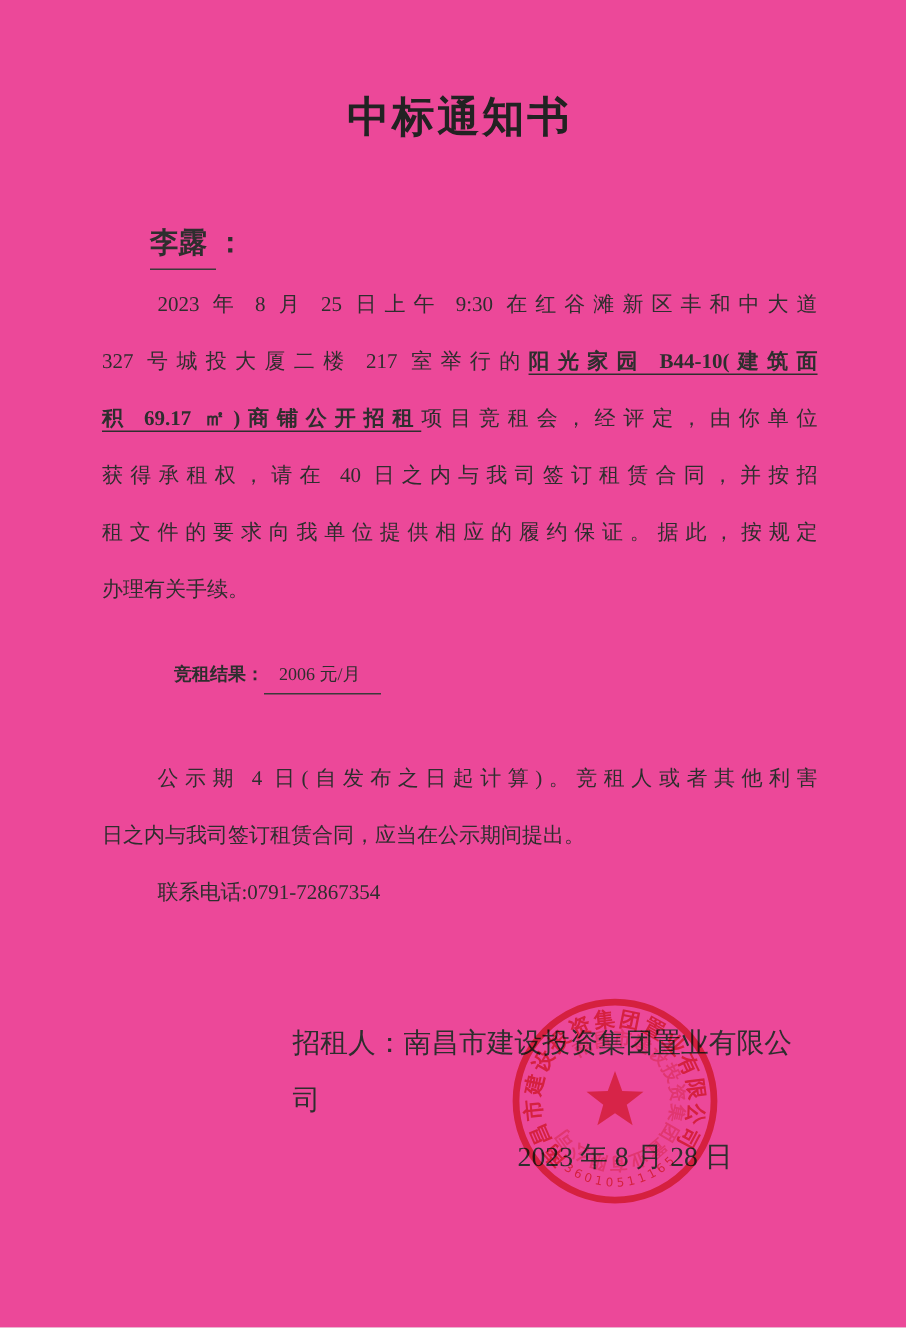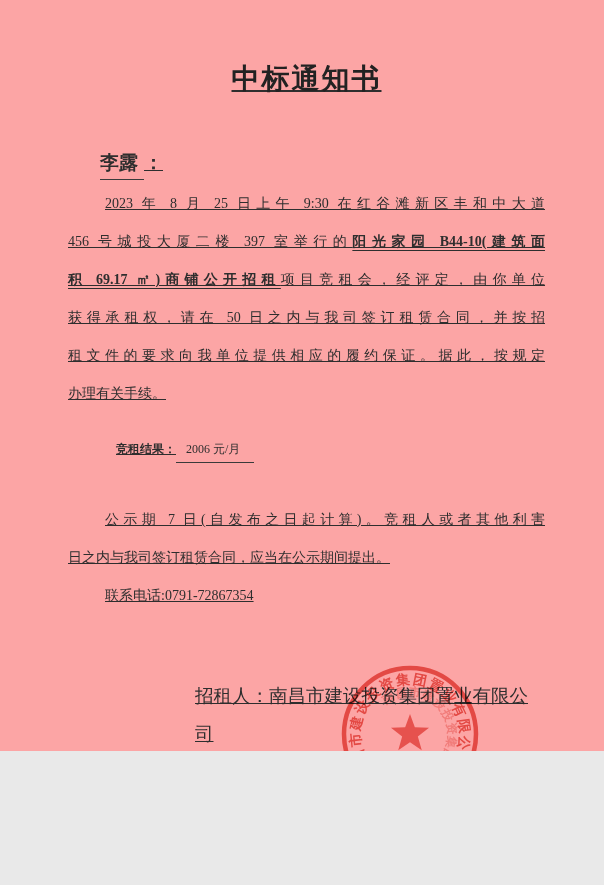"中标通知书" .page { background: #fca5a5 -> #ec4899; height: 751px -> 885px; text-decoration: underline -> none }
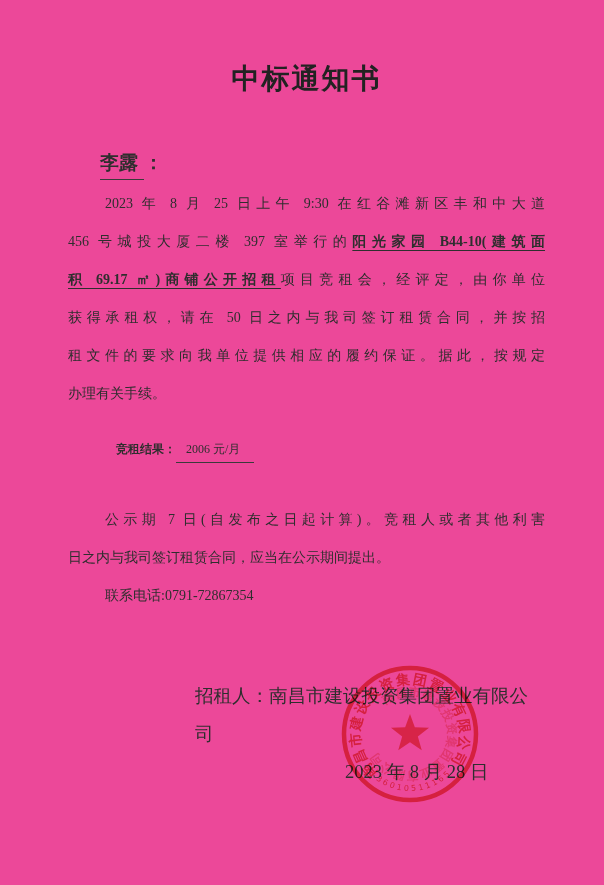"456 号城投大厦二楼 397 室举行的" span { text: 456 号城投大厦二楼 397 -> 327 号城投大厦二楼 217 }
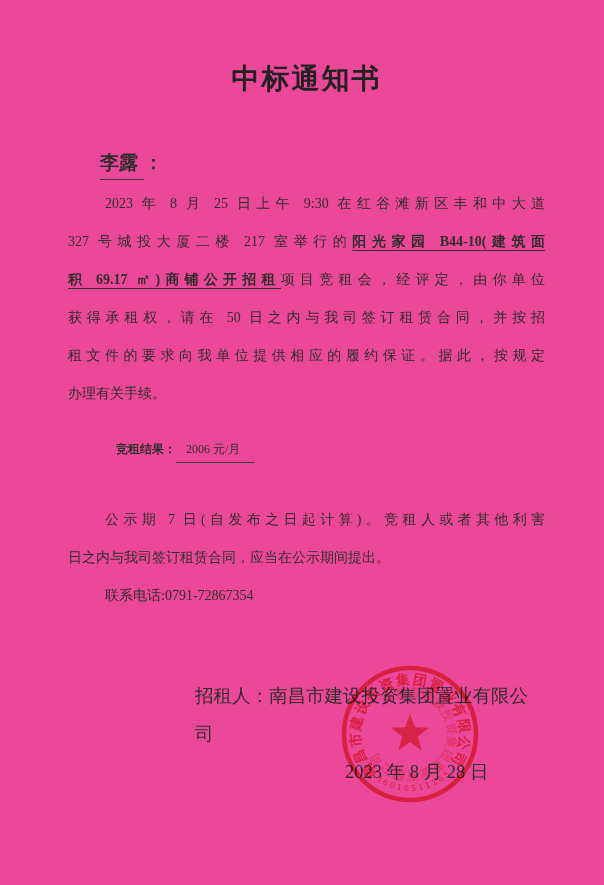"获得承租权，请在 50 日之内与我司签订租赁合同，并按招" span { text: 50 -> 40 }
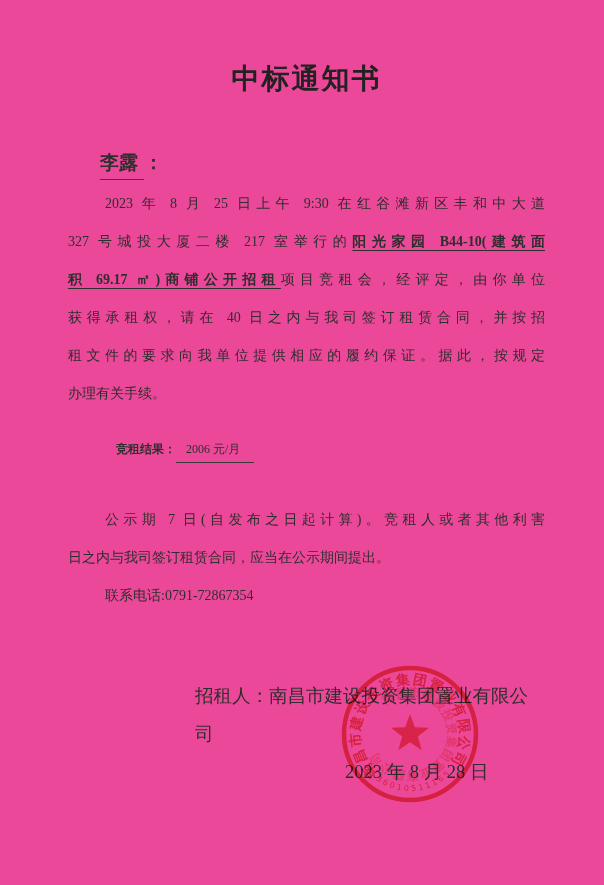"公示期 7 日(自发布之日起计算)。竞租人或者其他利害" span { text: 7 -> 4 }
